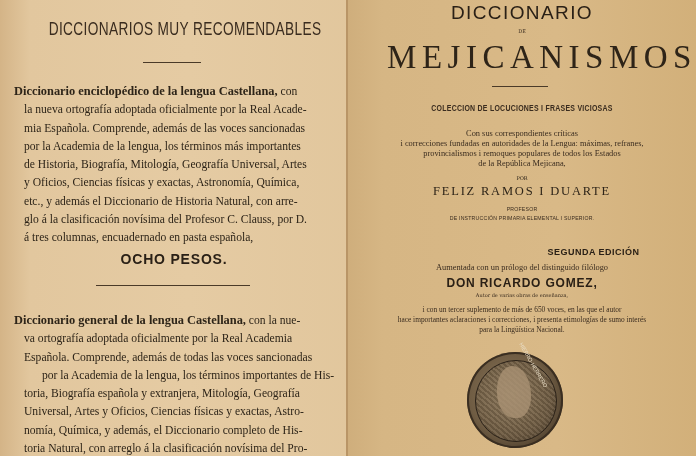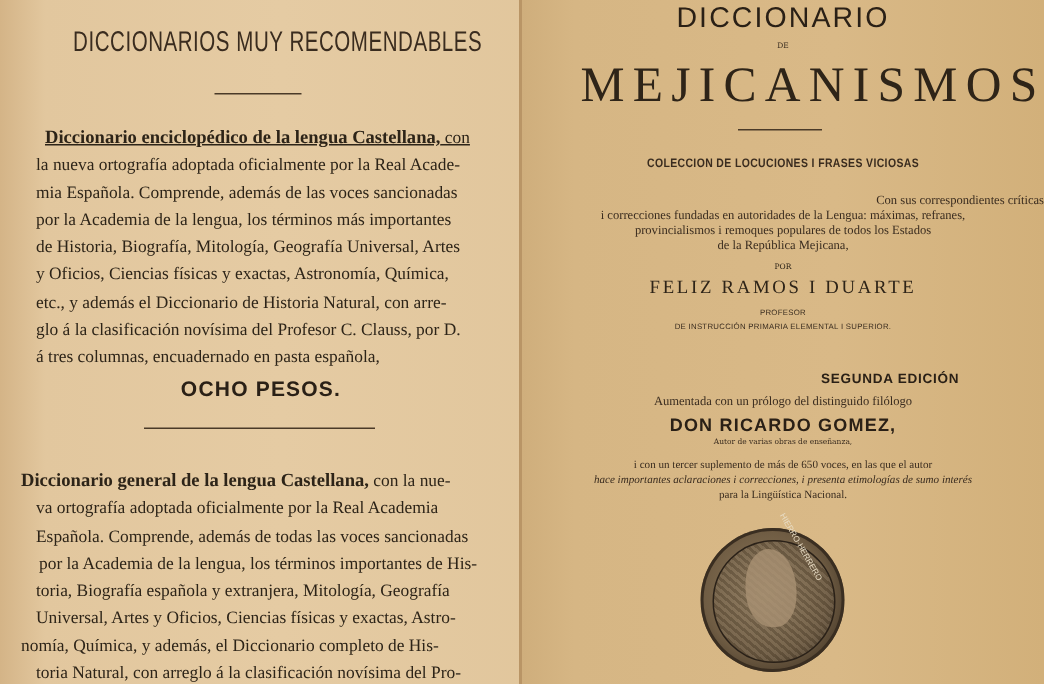"Diccionario enciclopédico de la lengua" span.line { margin-left: 16px -> 0; text-decoration: underline -> none }
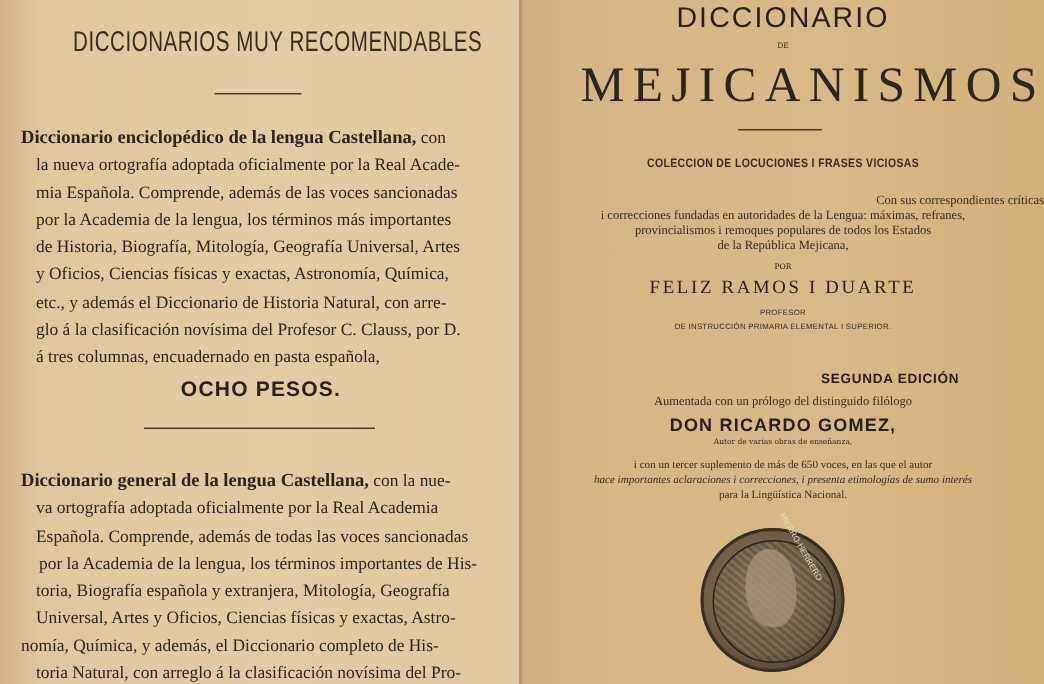"Con sus correspondientes críticas" div.abs { text-align: right -> none }
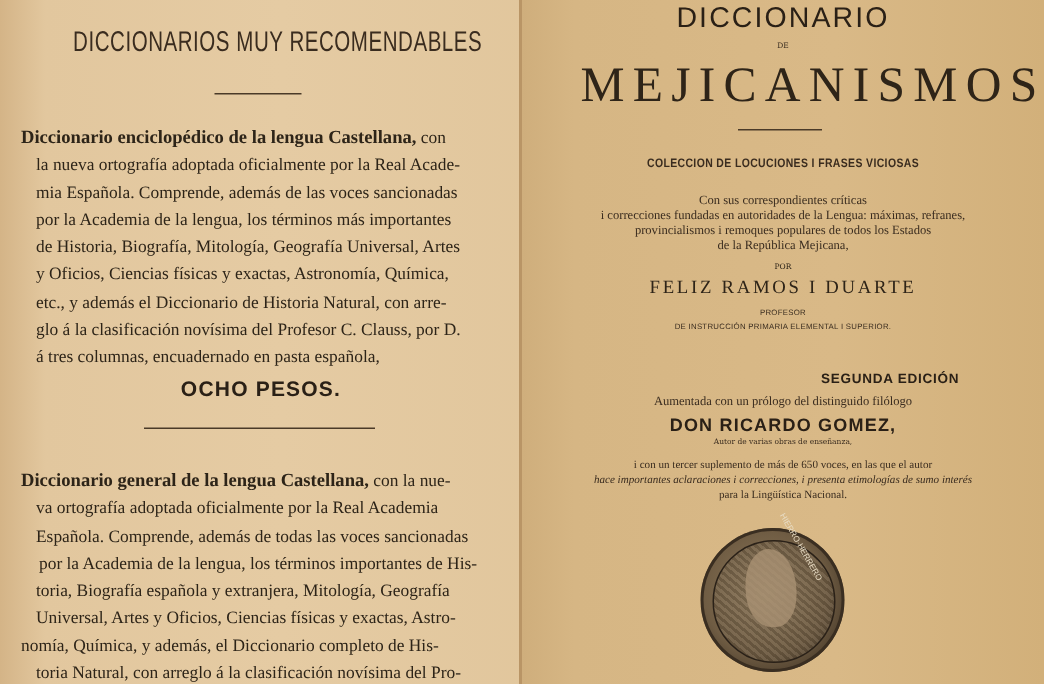"hace importantes aclaraciones i" div.abs { font-style: italic -> none }
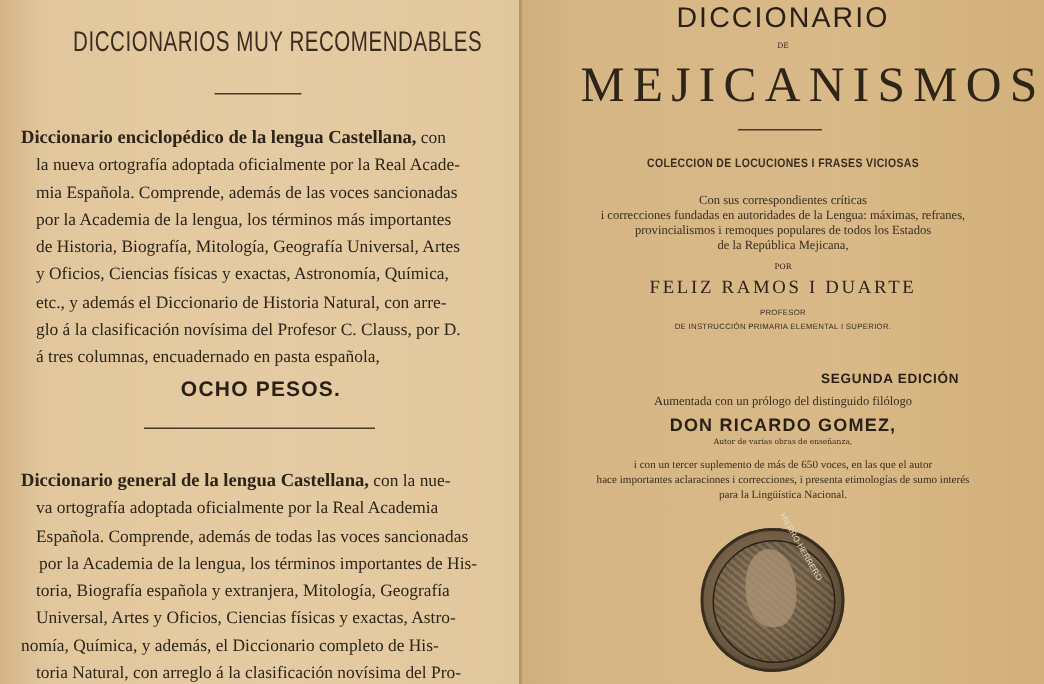"por la Academia de la lengua, los términos importantes" span.line { margin-left: 12px -> 28px }
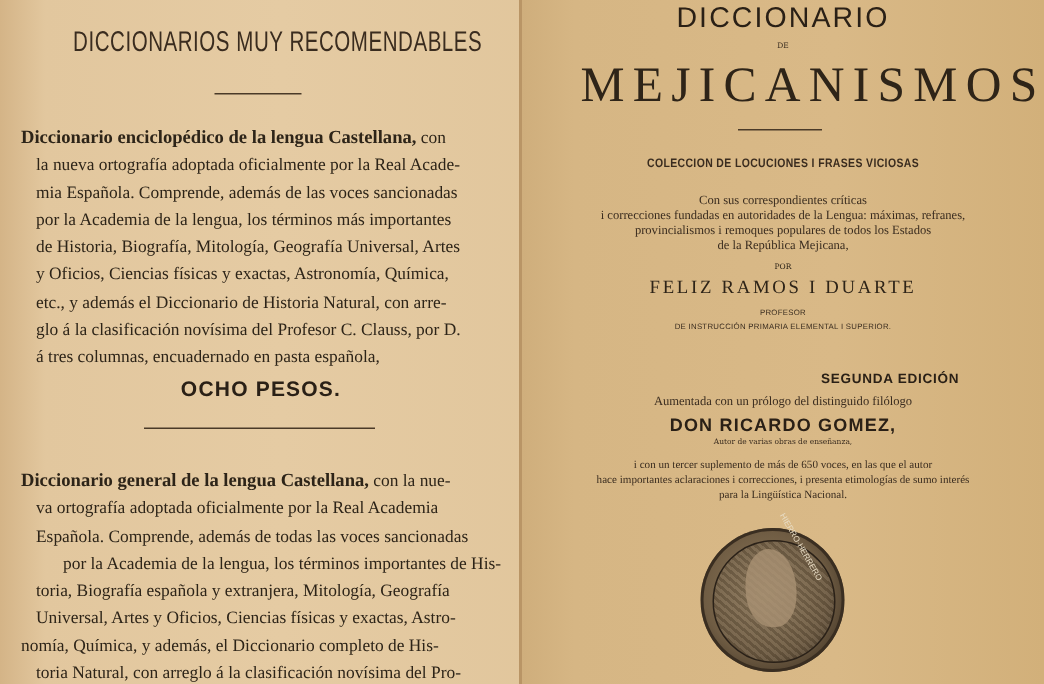"nomía, Química, y además, el" span.line { margin-left: none -> 10px }
